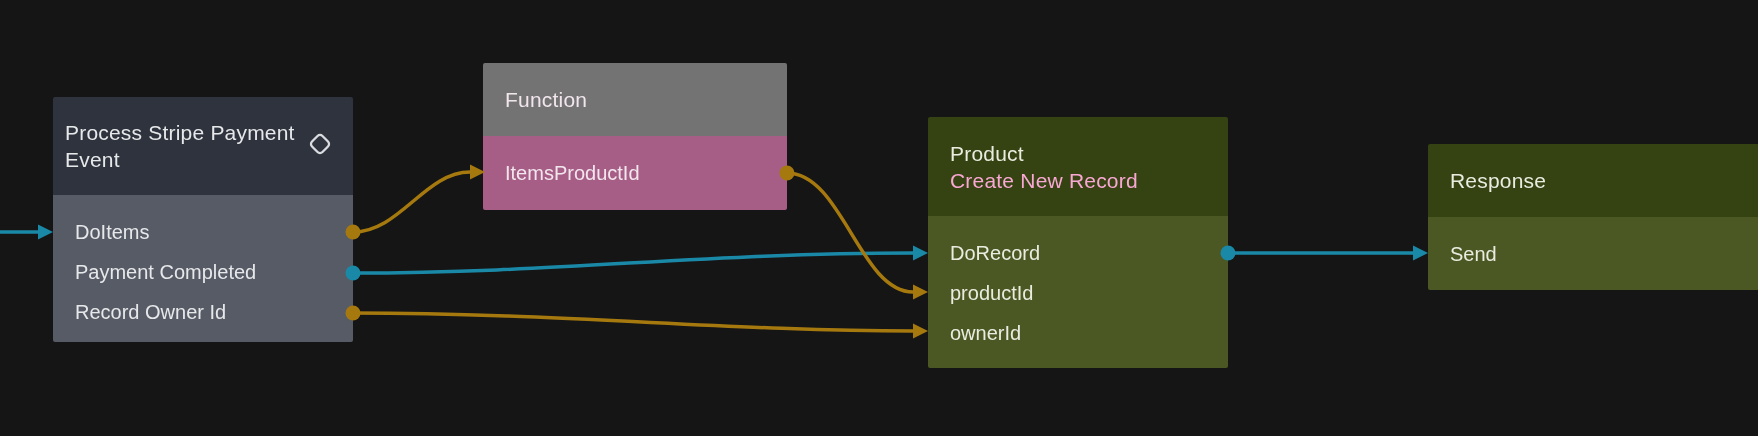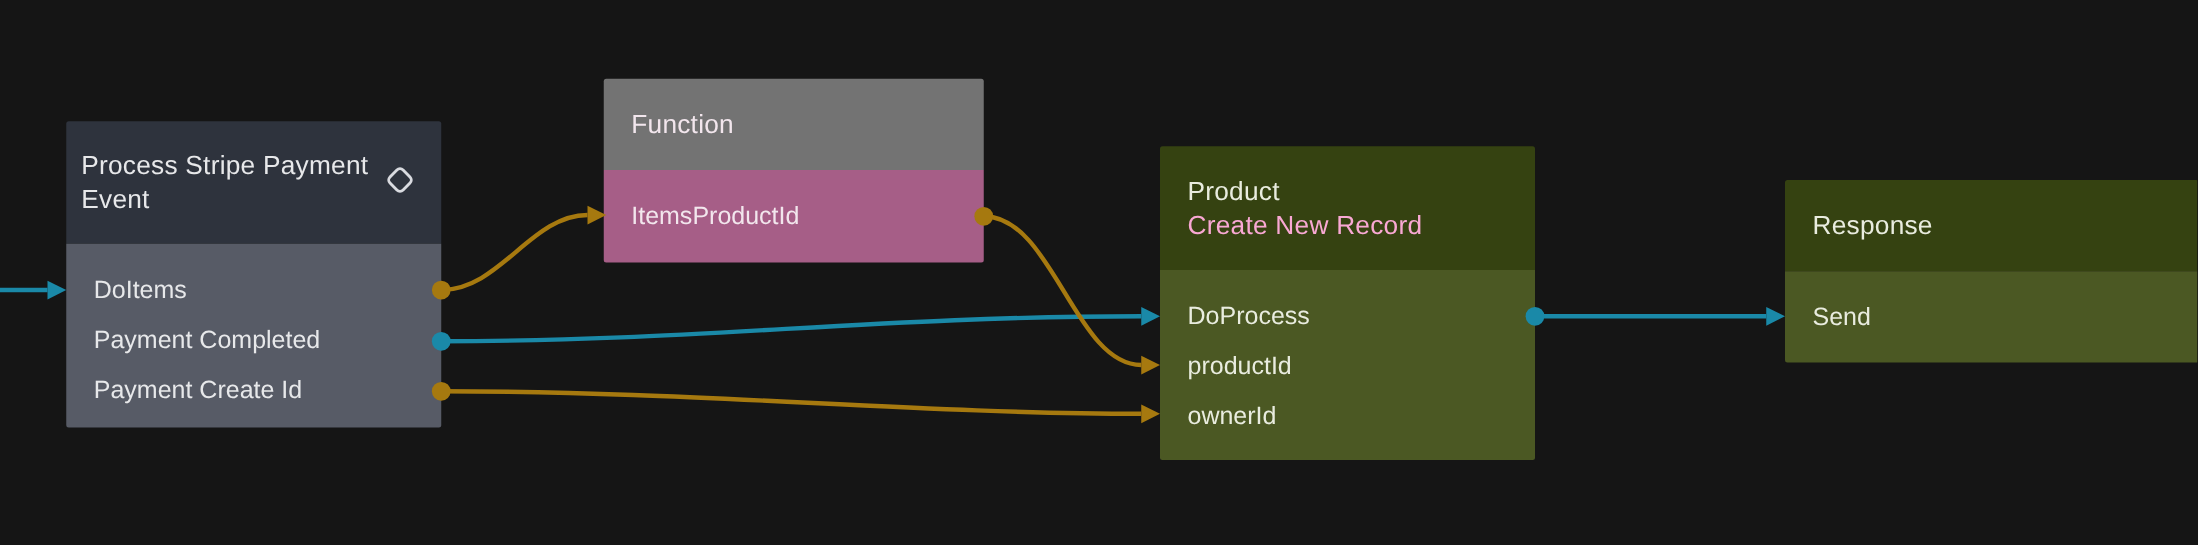"Process" span.lbl { text: Process -> Record }
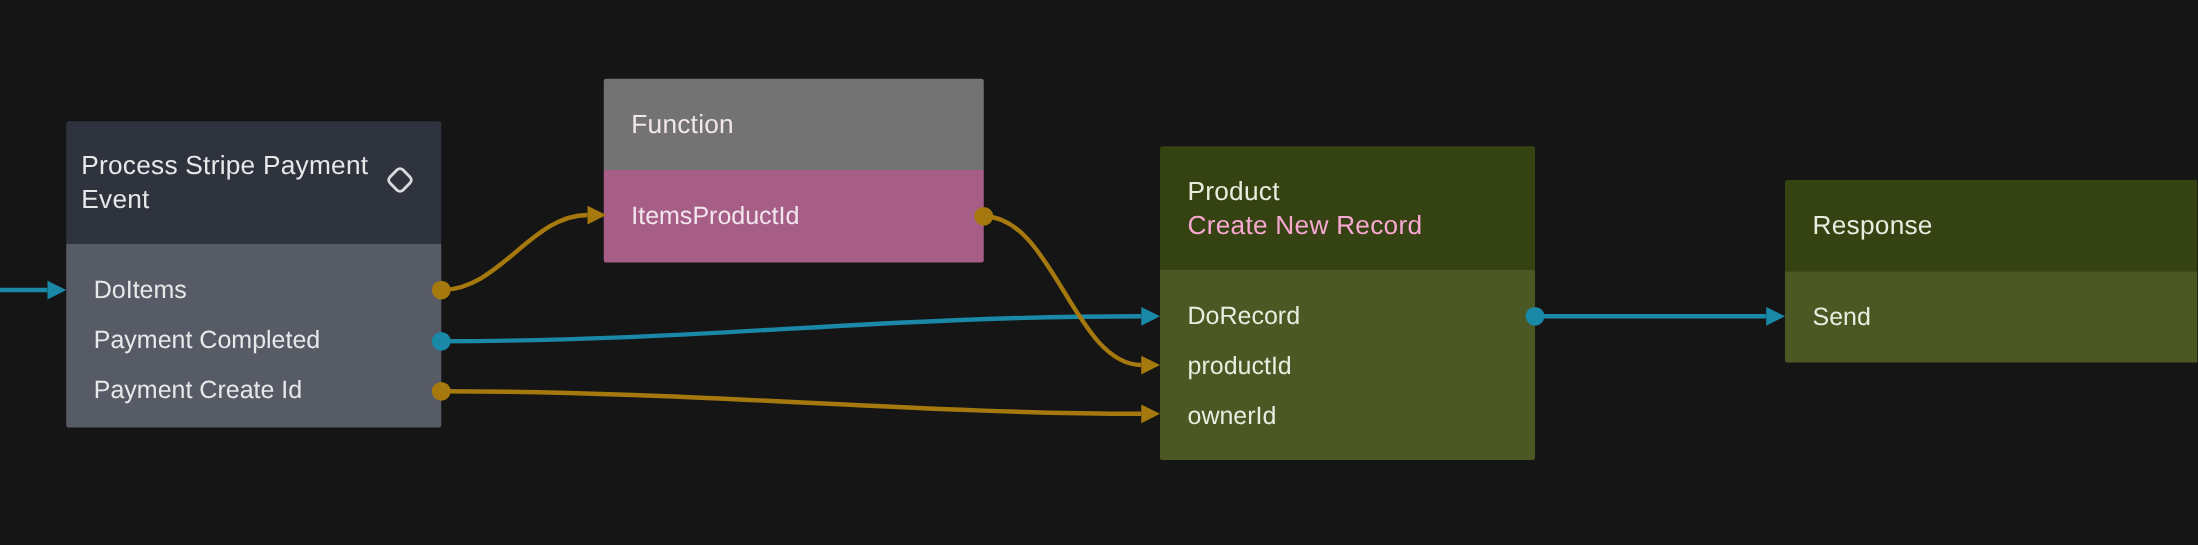"Payment Create Id" span.lbl { text: Payment Create -> Record Owner }
